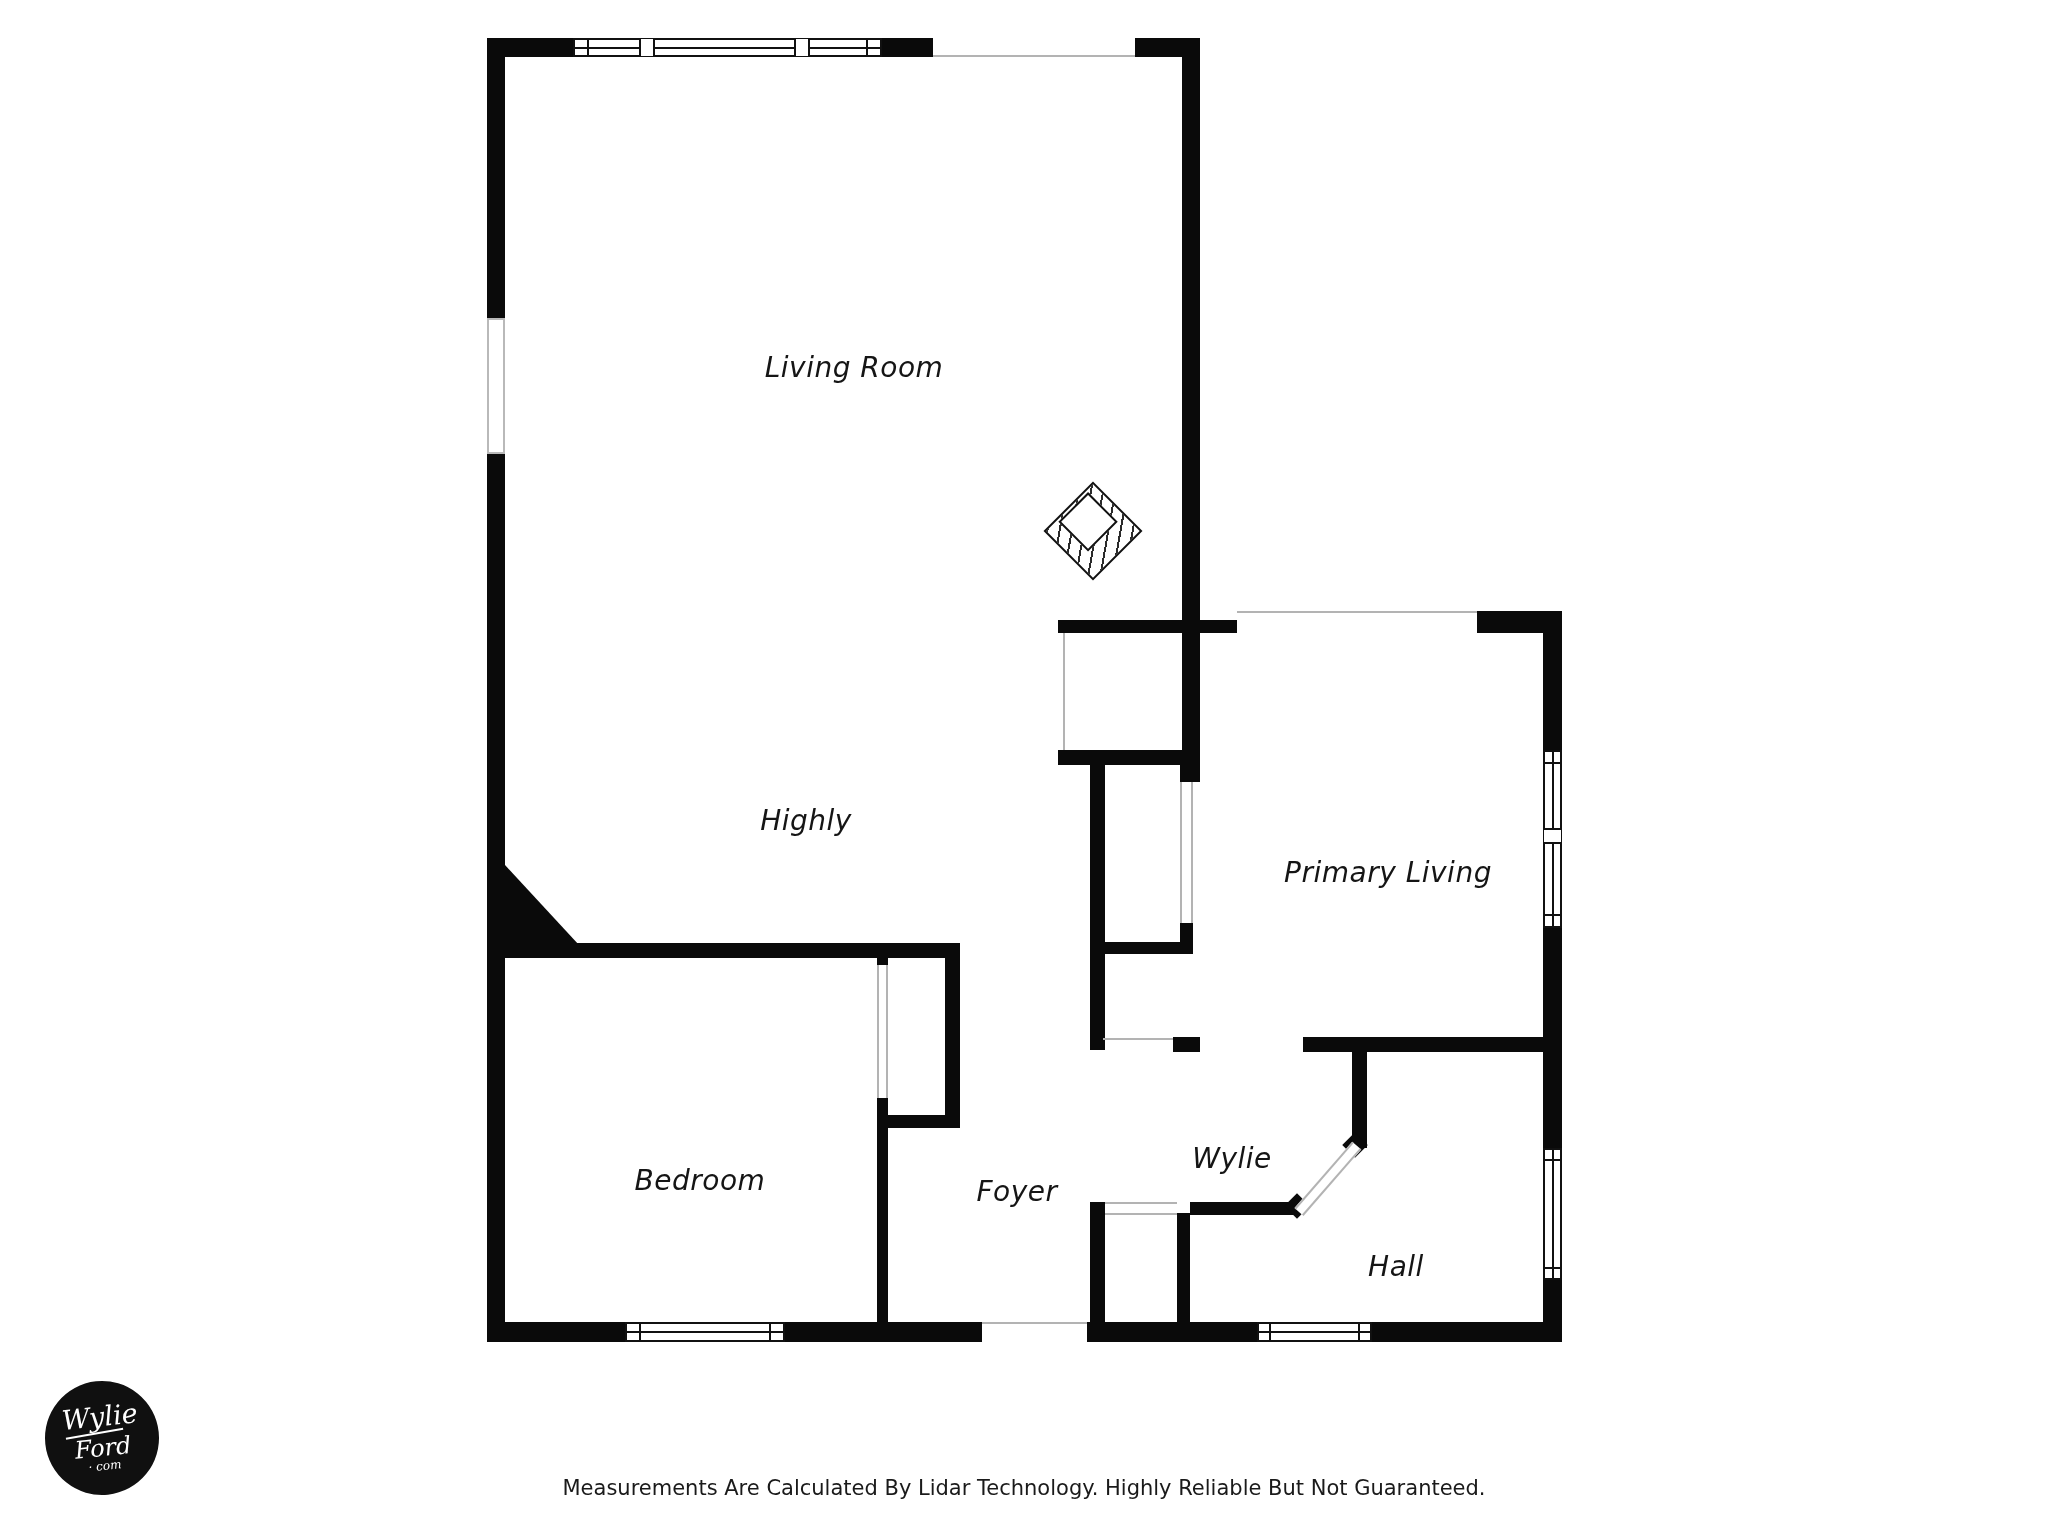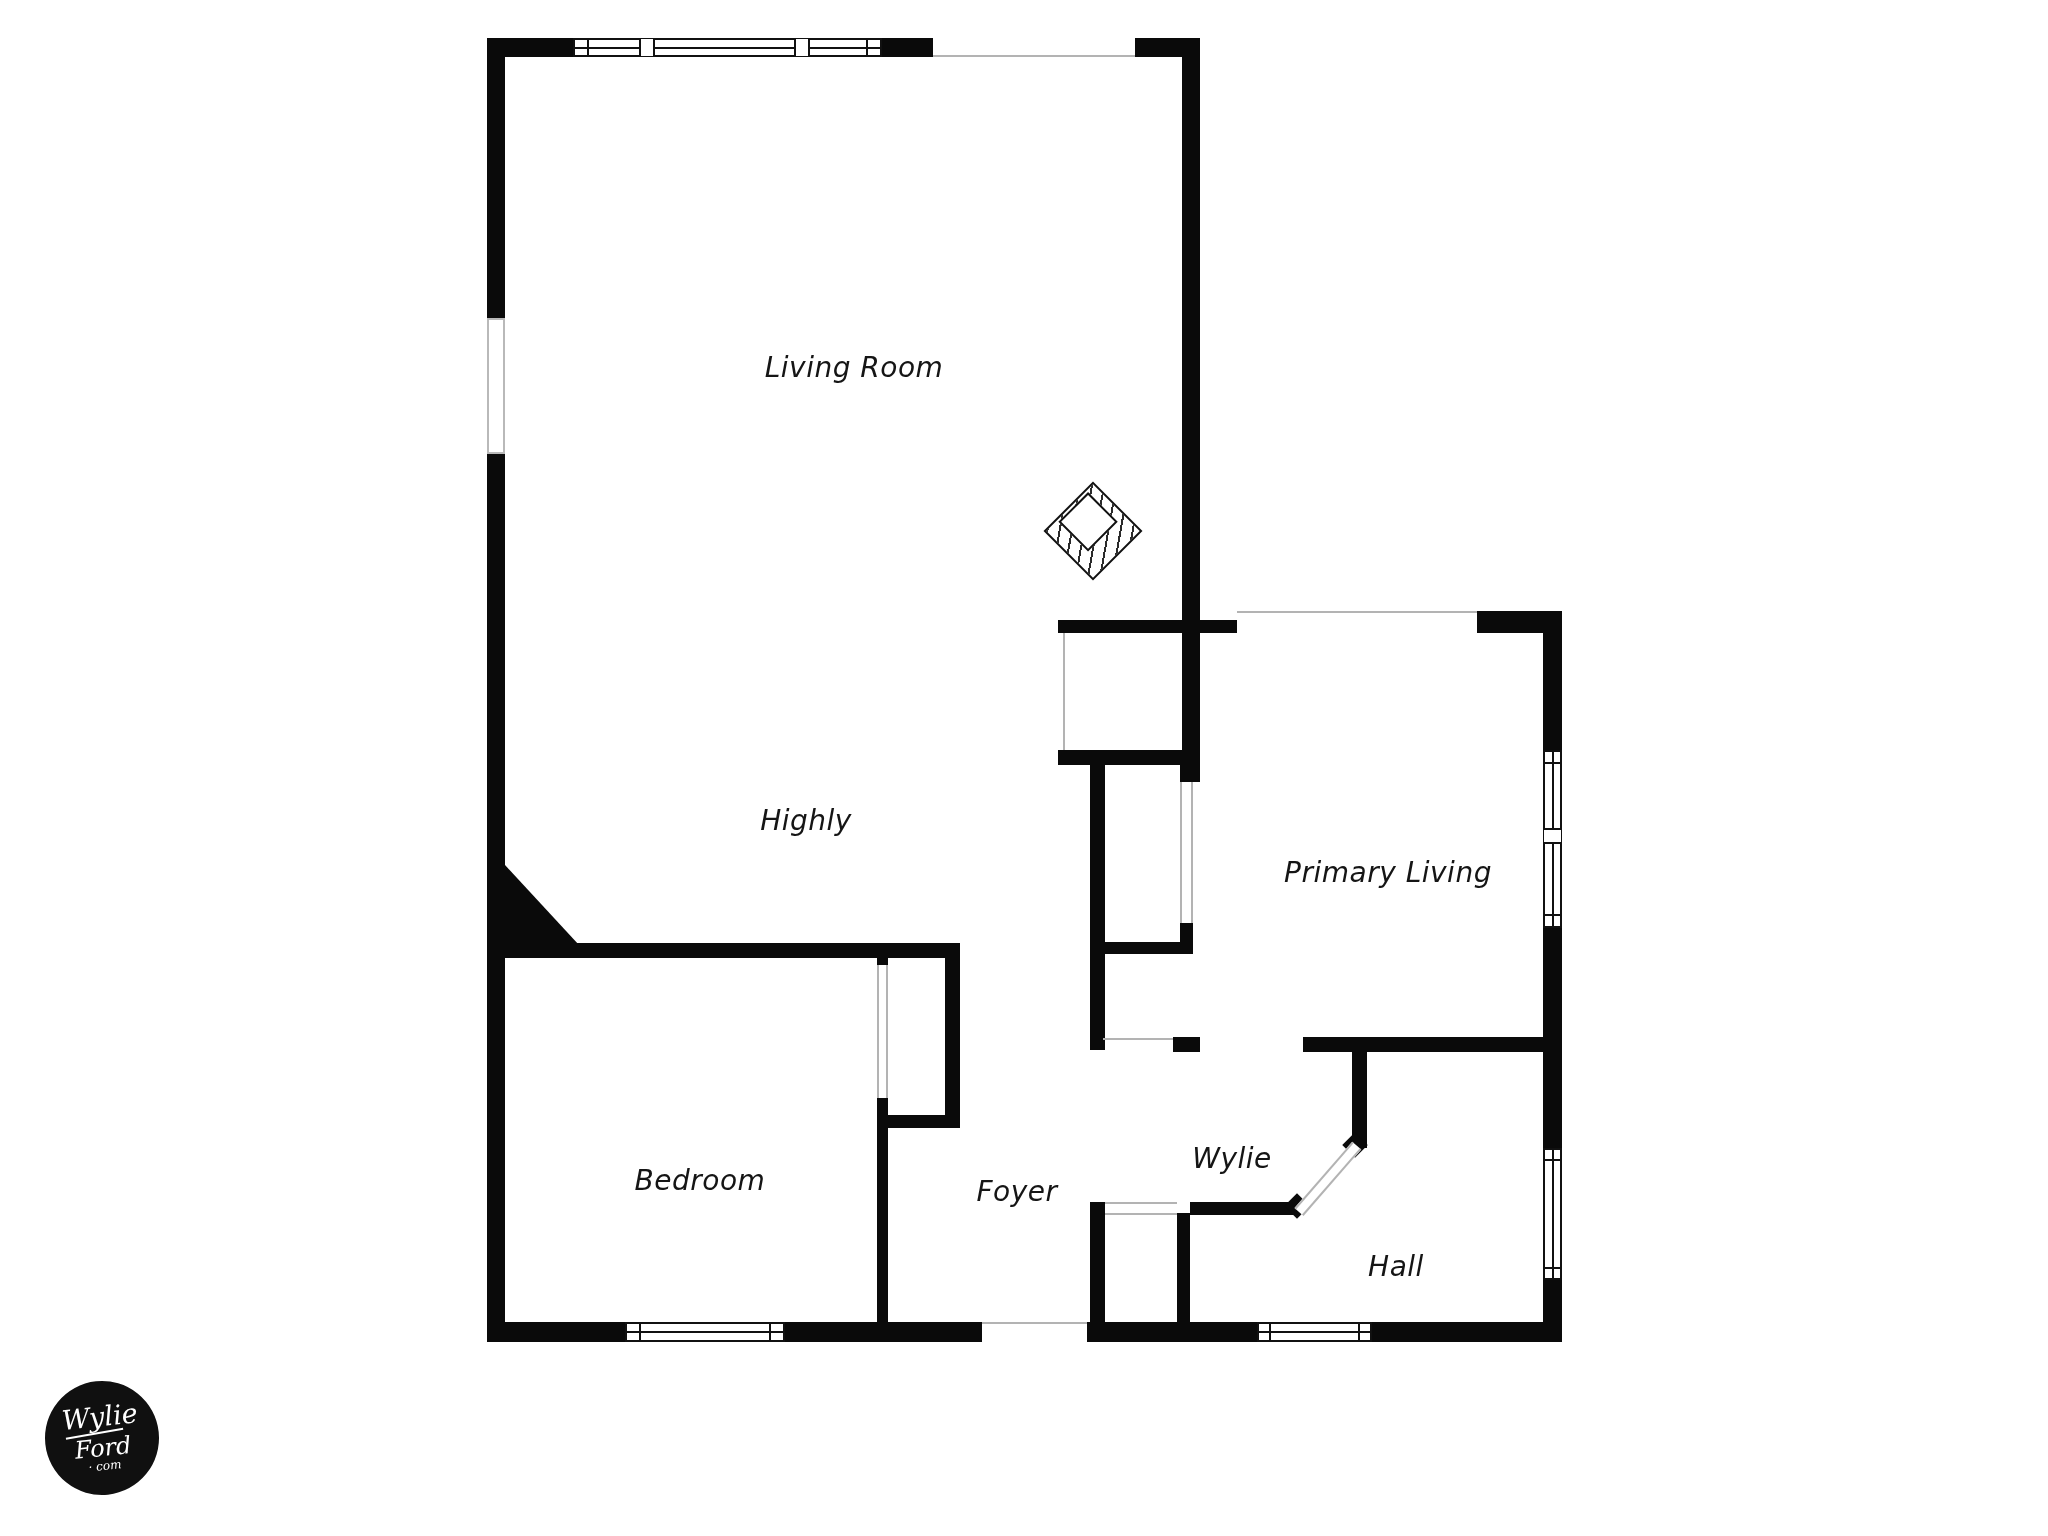"Measurements Are Calculated By Lidar" div { html: none -> <div>Measurements Are Calculated By Lidar Technology. Highly Reliable But Not Guaranteed.</div> }
